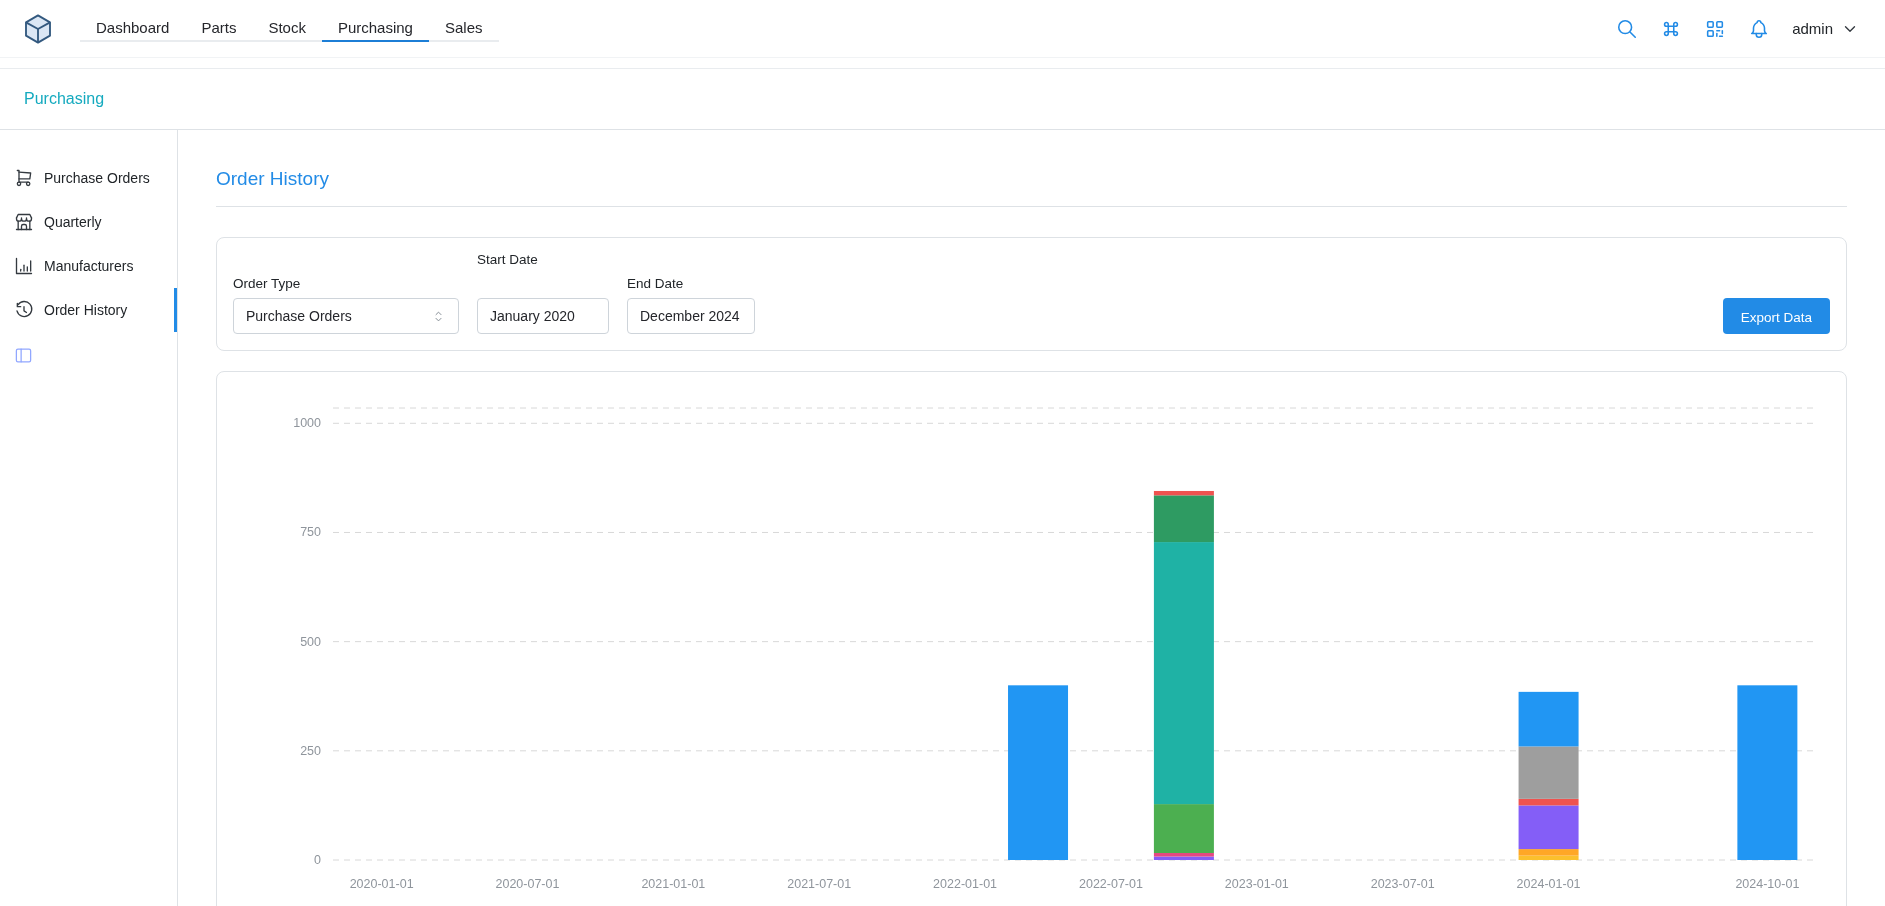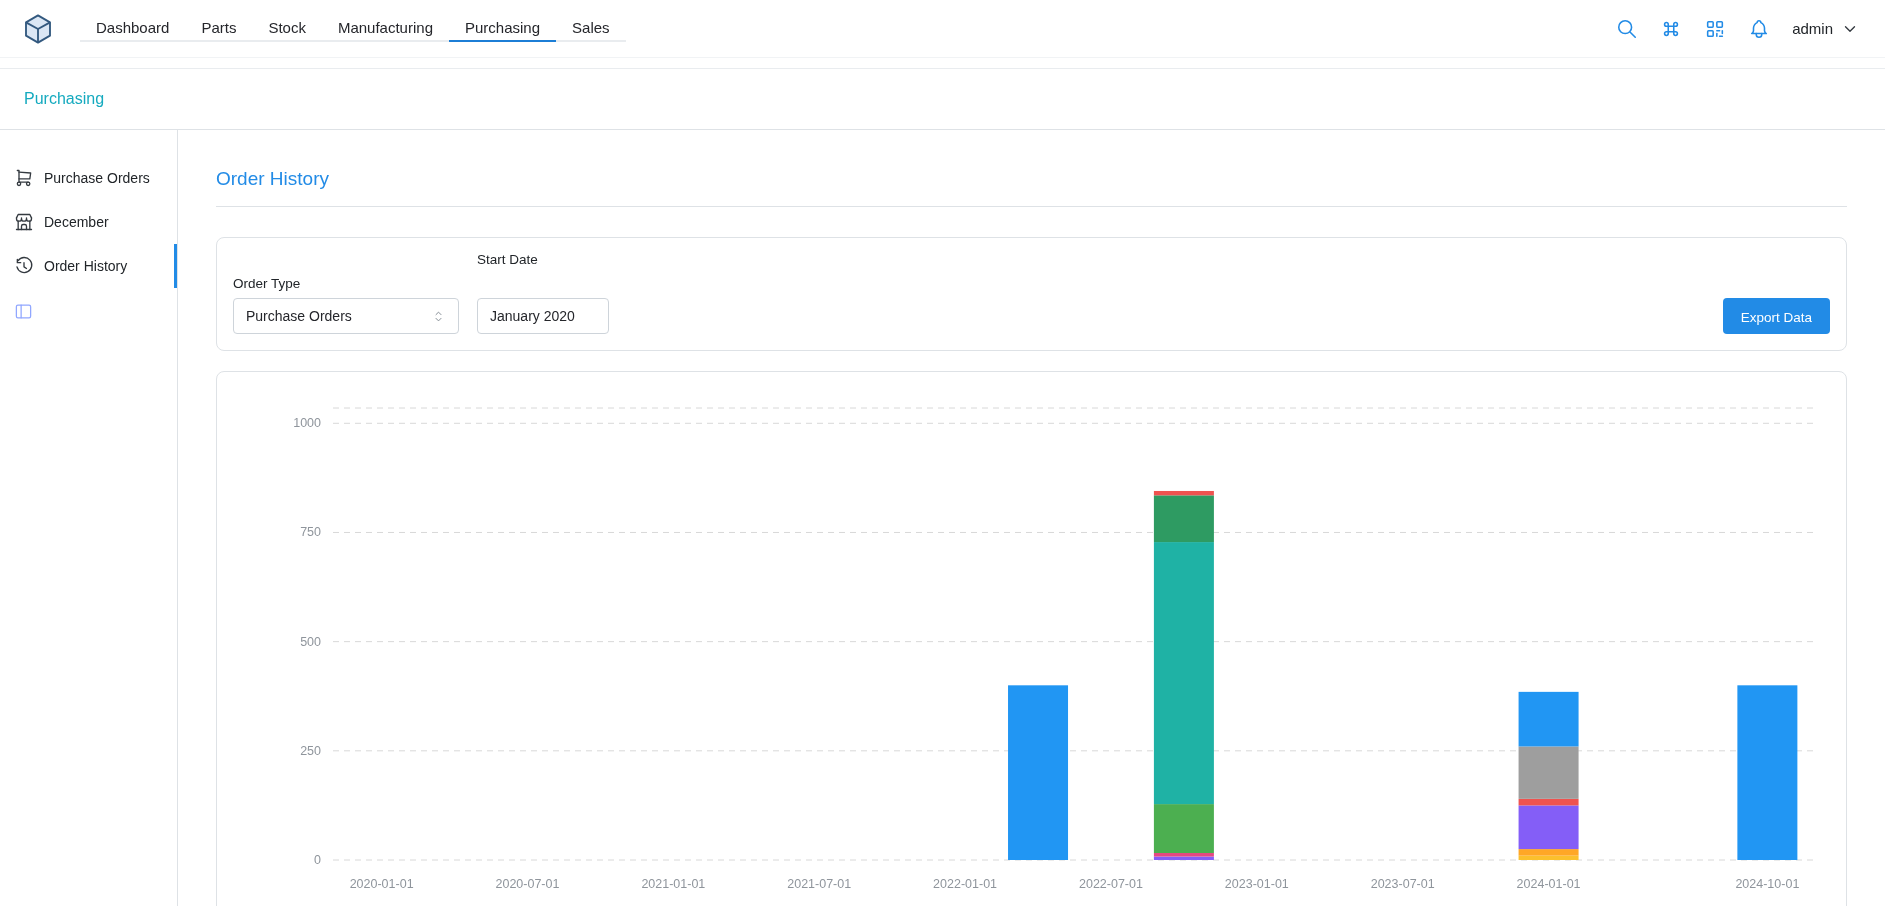"Manufacturing" span.tab { html: <span>Manufacturing</span> -> none }
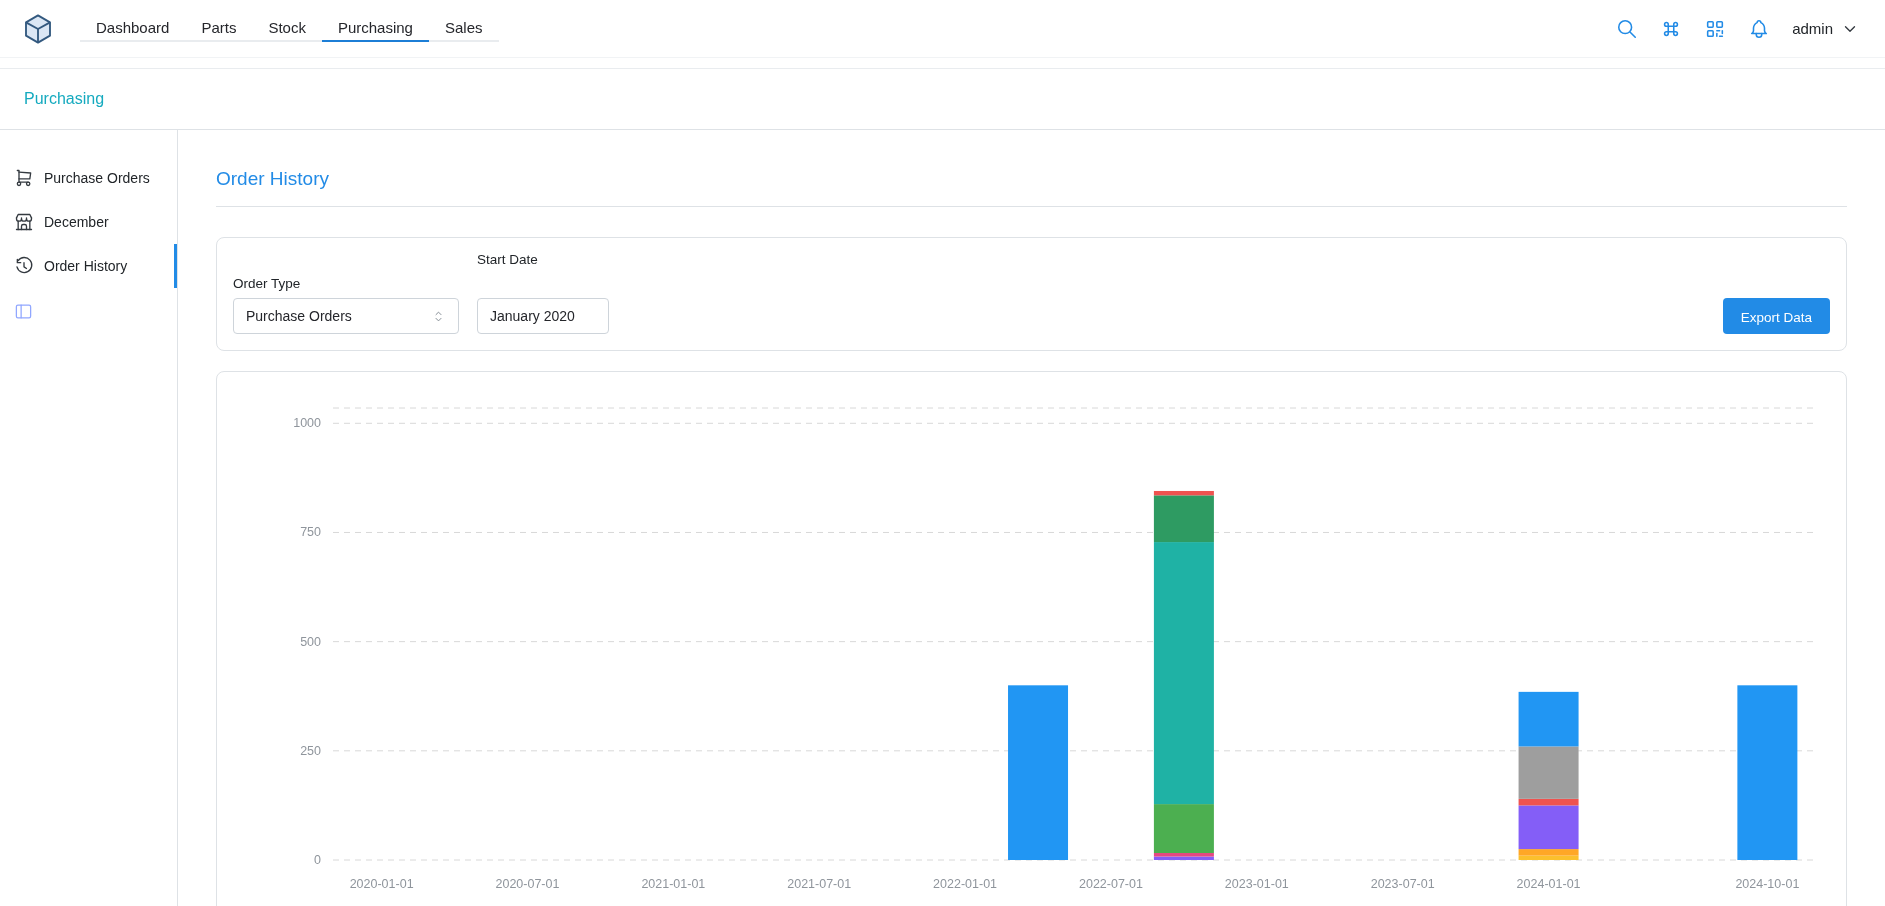"December" span { text: December -> Quarterly }
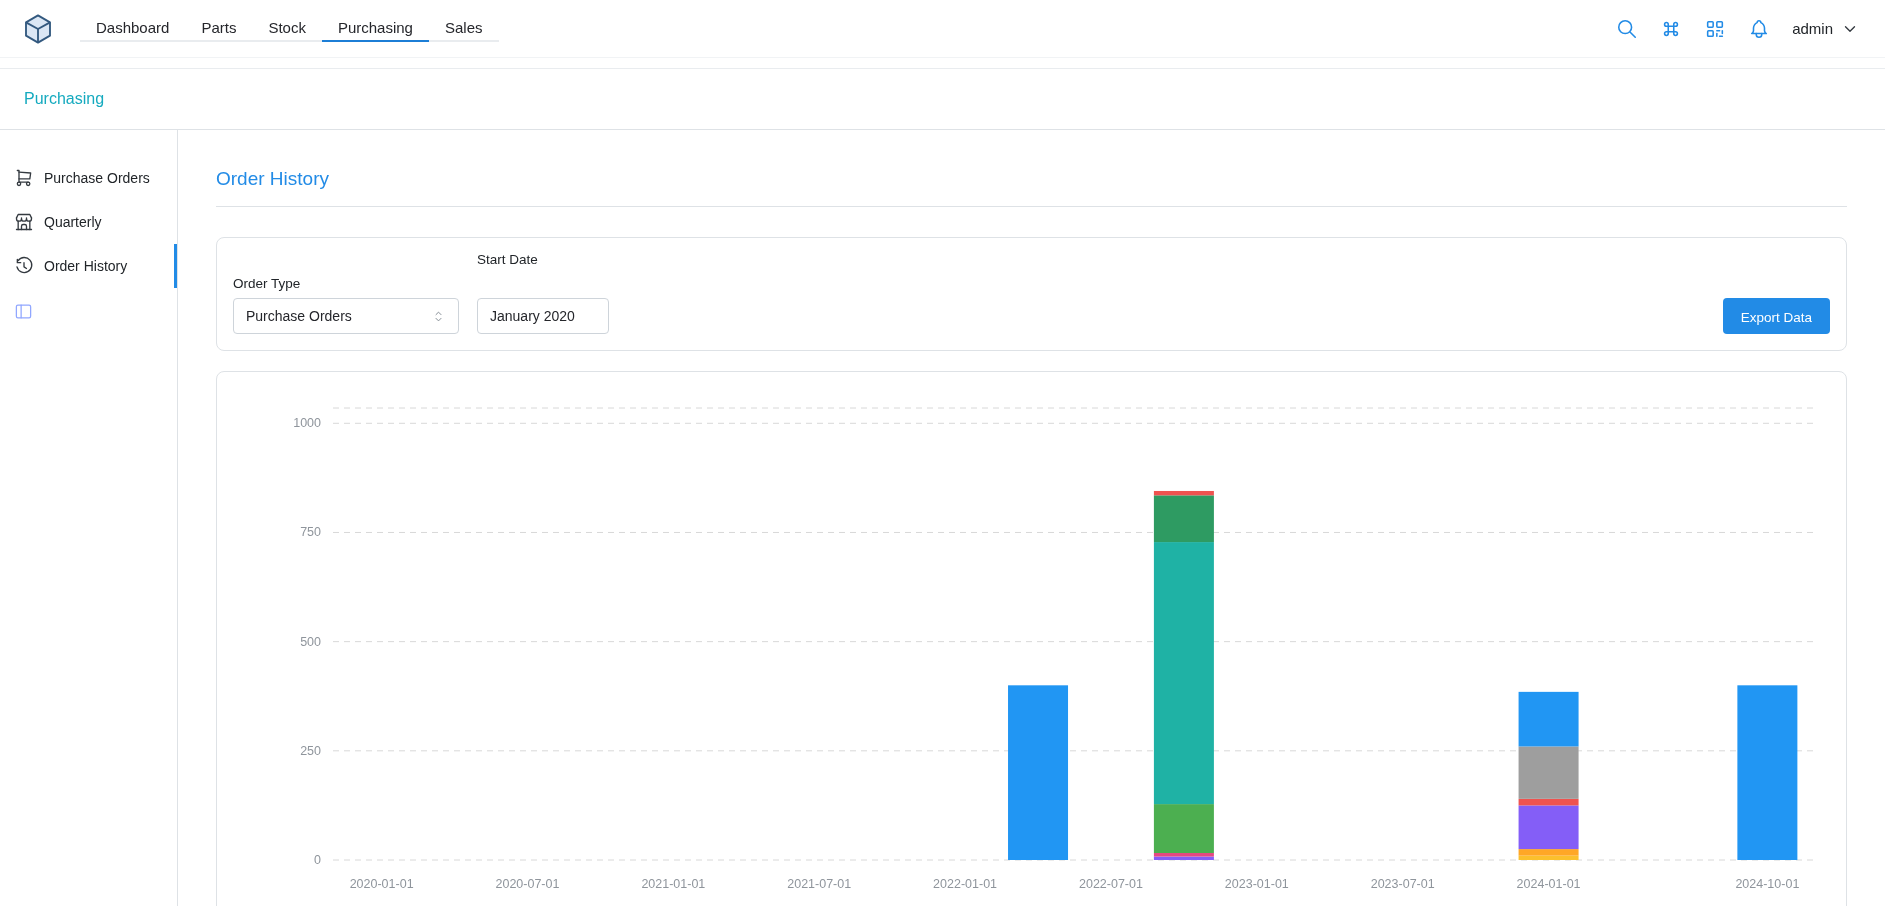"Manufacturers" div.side-item { html: none -> <div> <span> <svg> <path></path> <path></path> <path></path> <path></path> <path></path> </svg> </span> <span>Manufacturers</span> </div> }
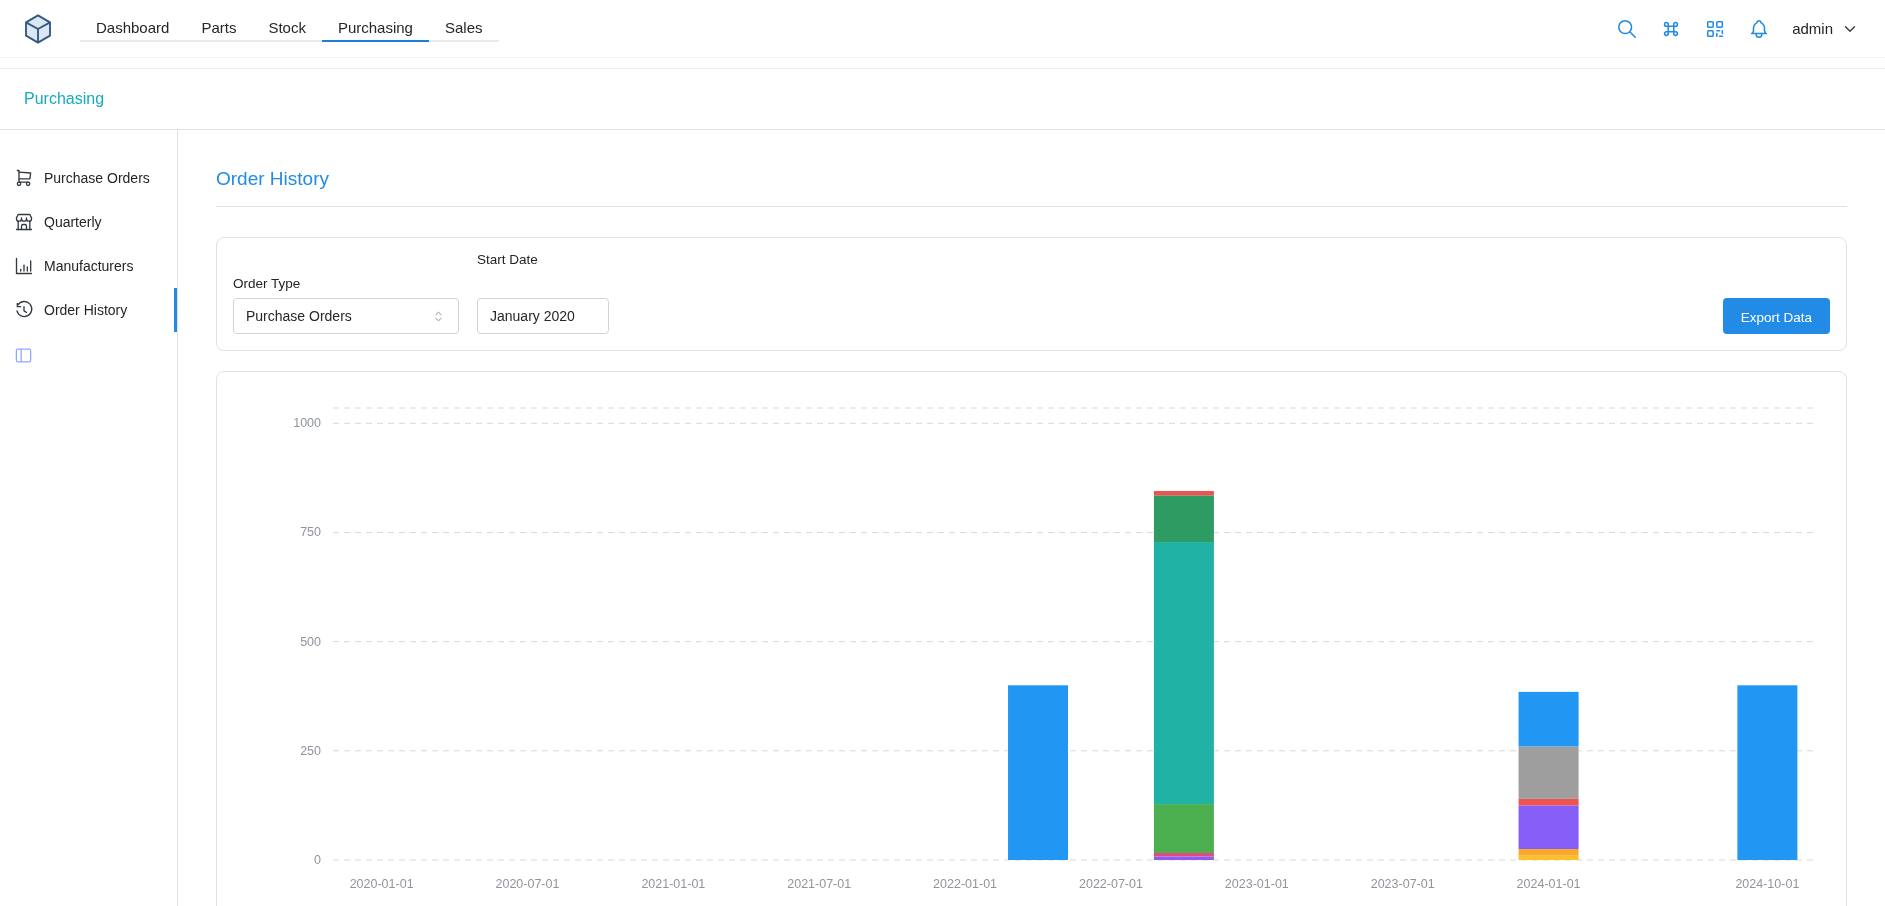"End Date" div.field { html: none -> <div> <label>End Date</label> <input> </div> }
